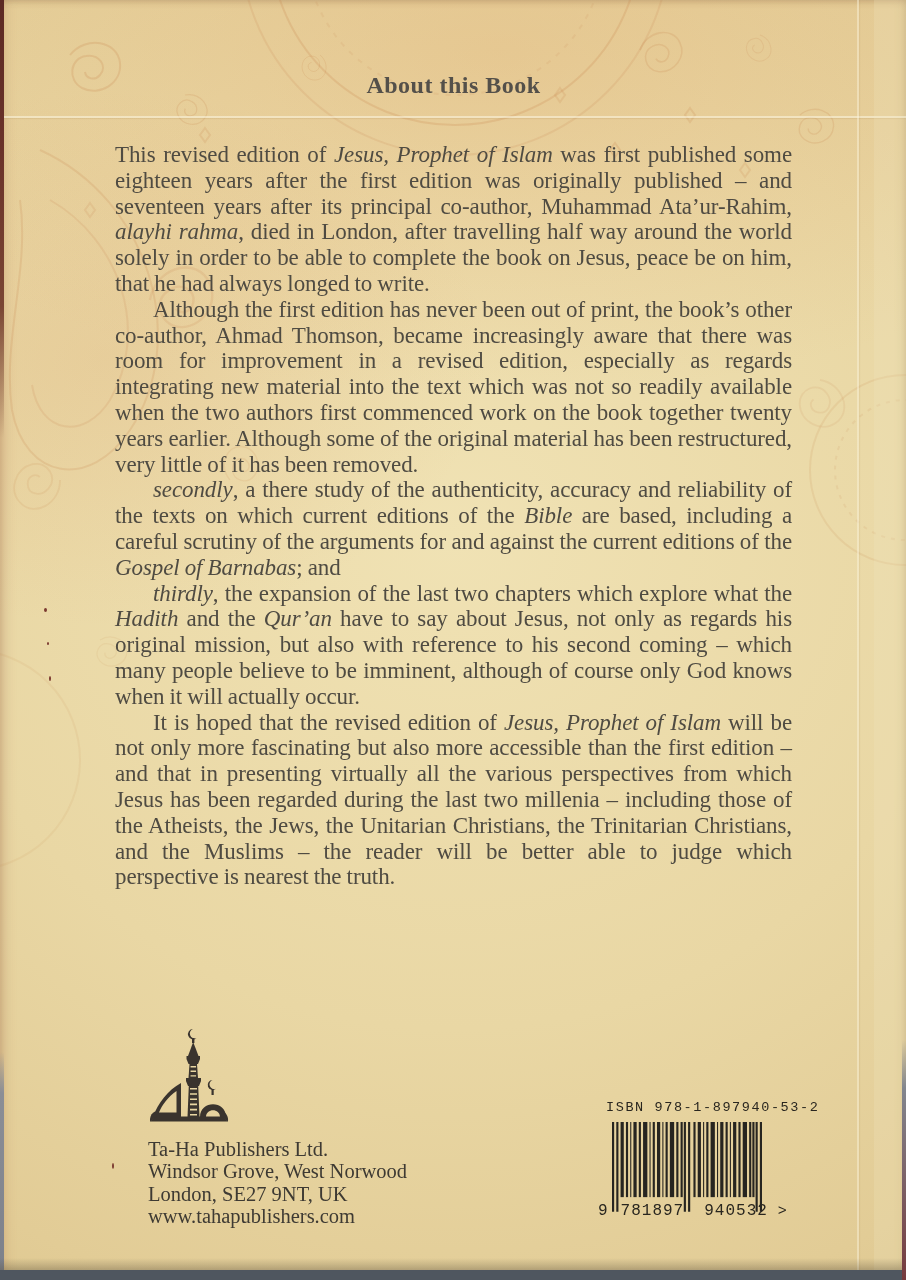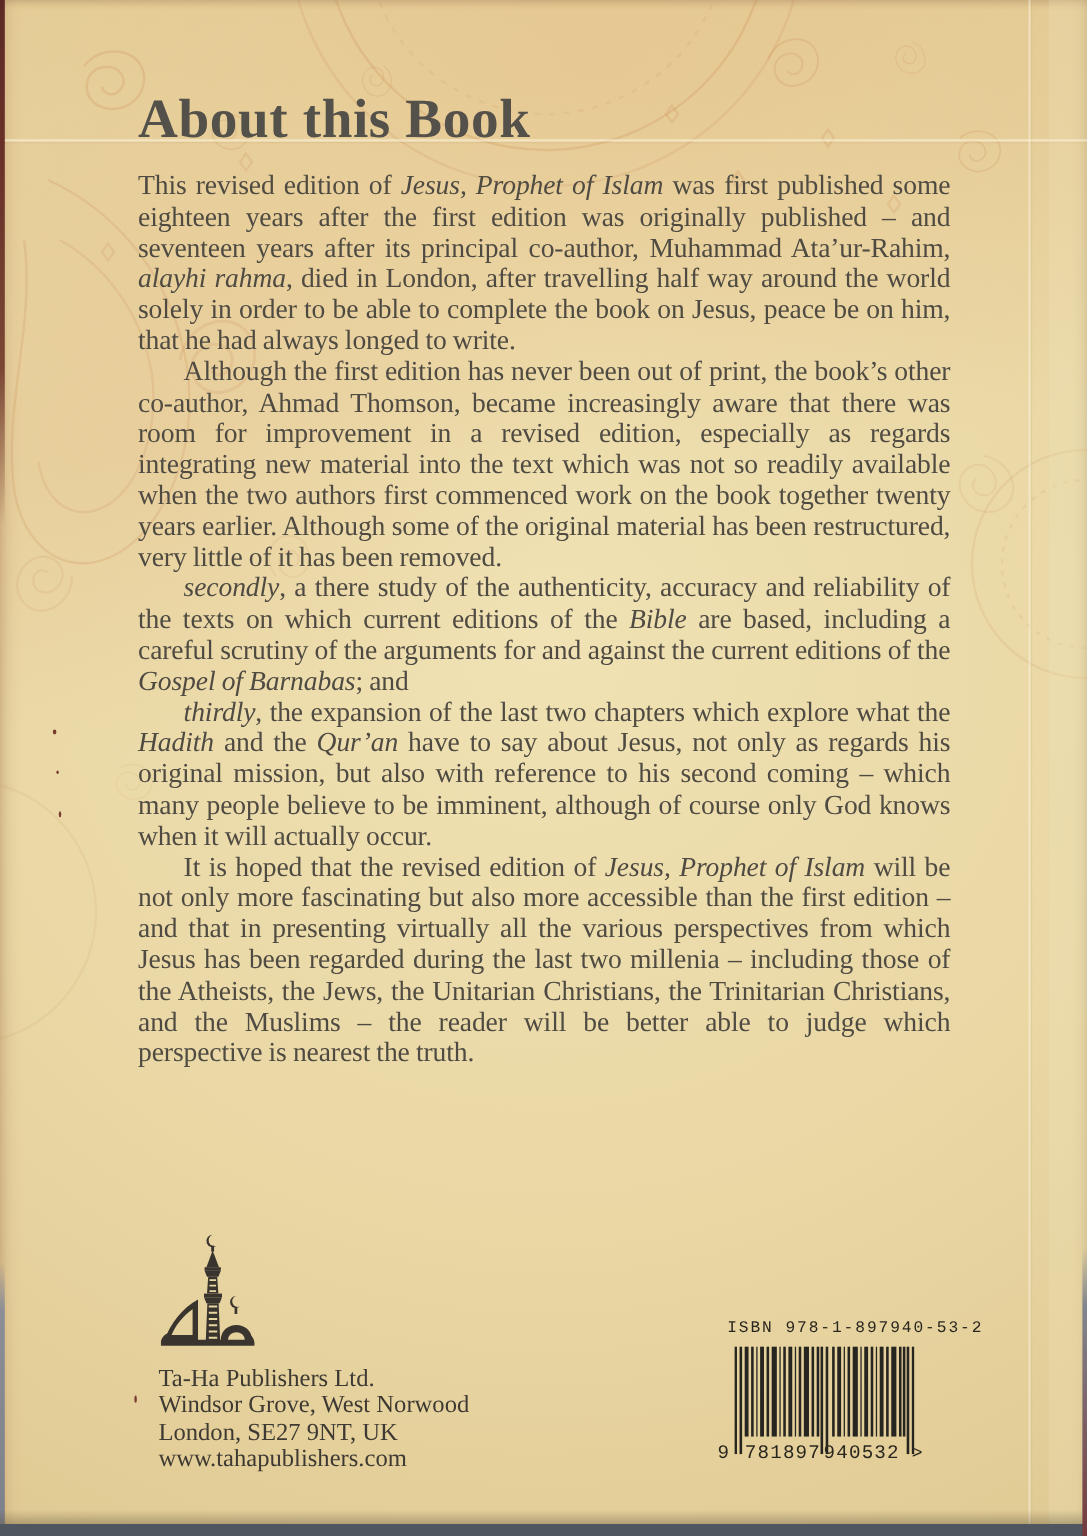"About this Book" .title { font-size: 46px -> 24px; text-align: none -> center }
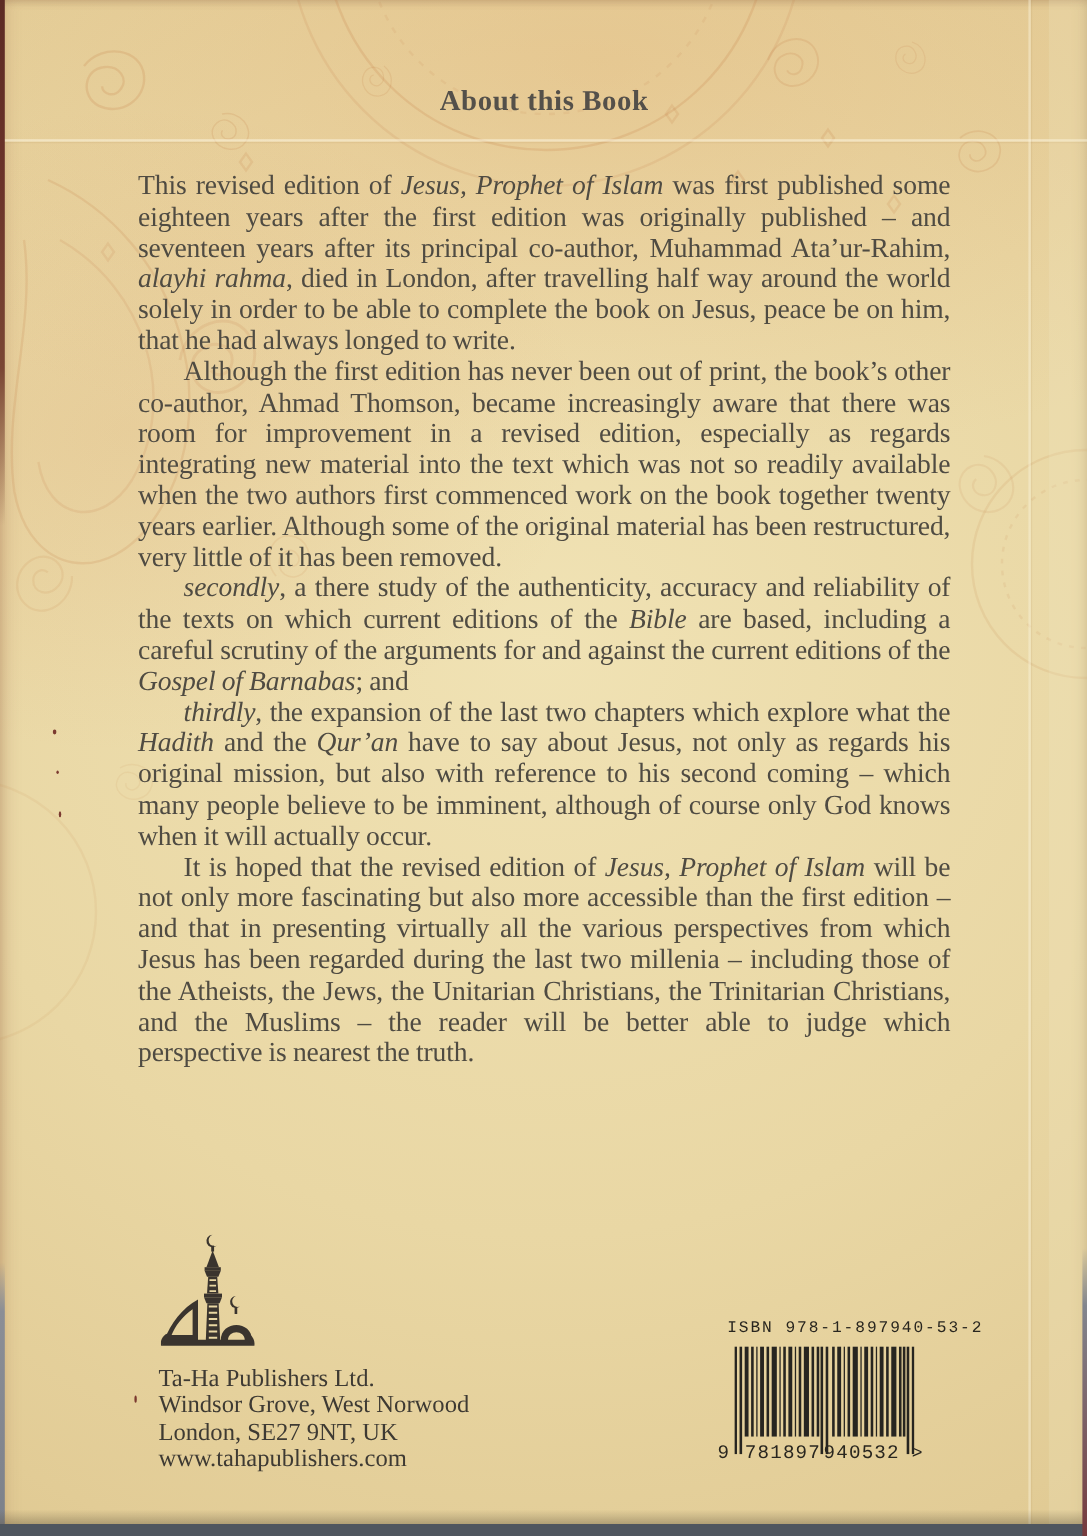"Ta-Ha Publishers Ltd." .publisher { left: 132px -> 148px }
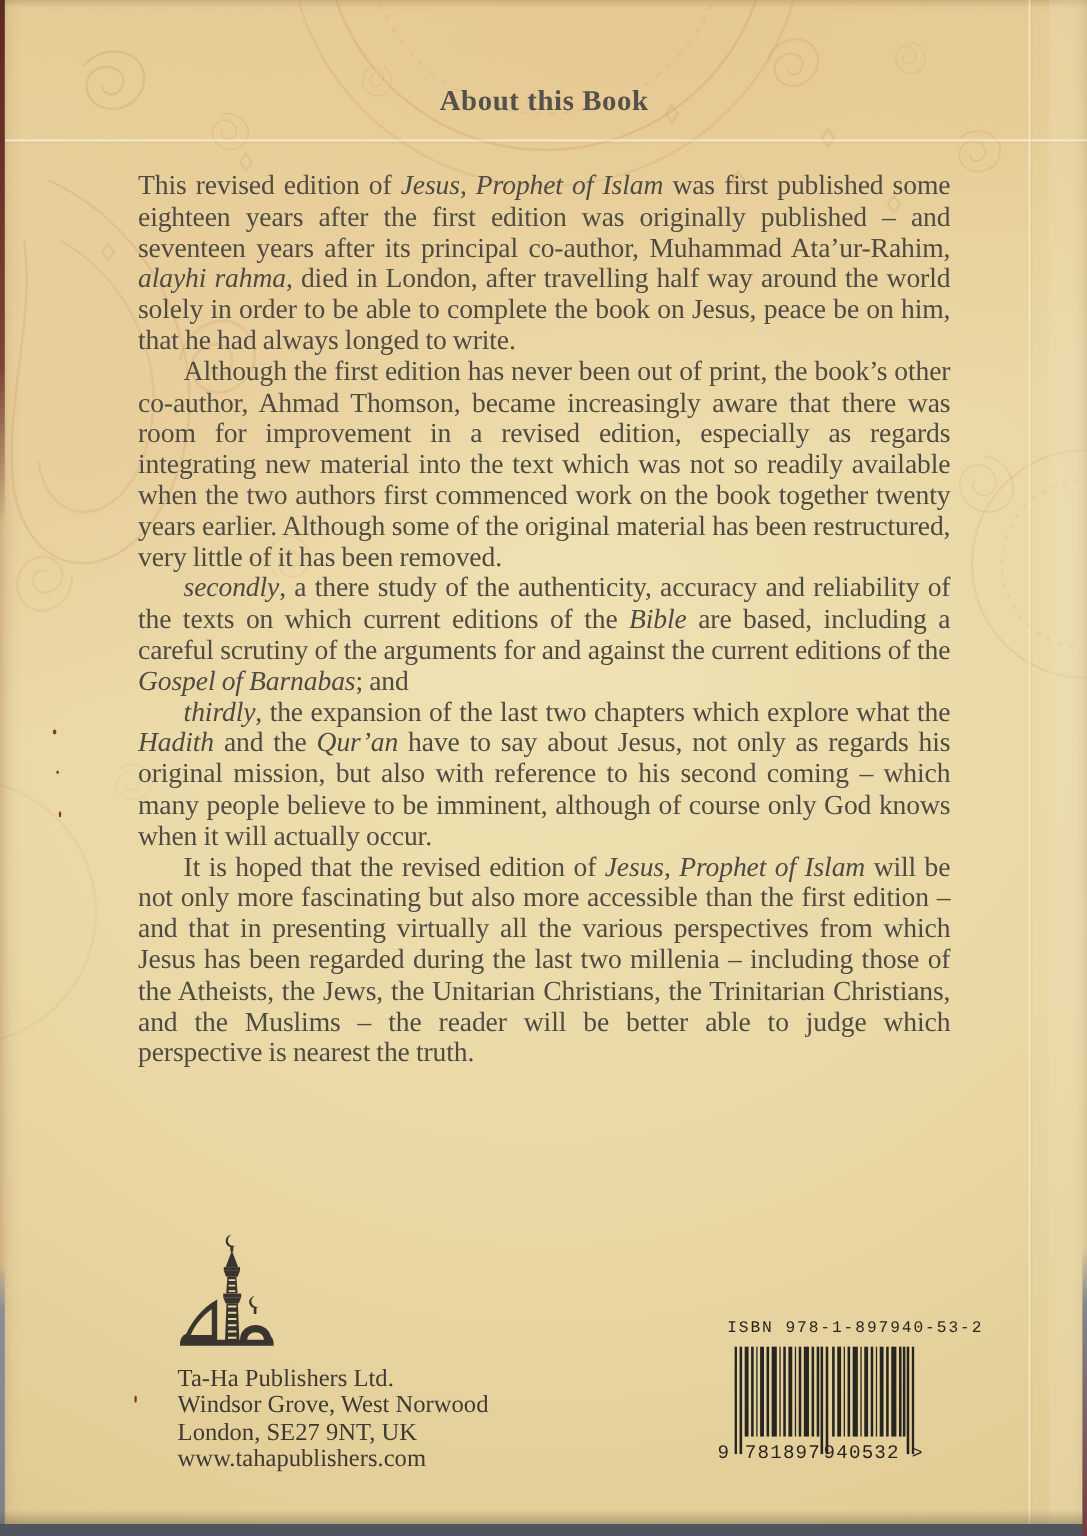"940532" .dg-2 { margin-left: 2px -> 20px }
